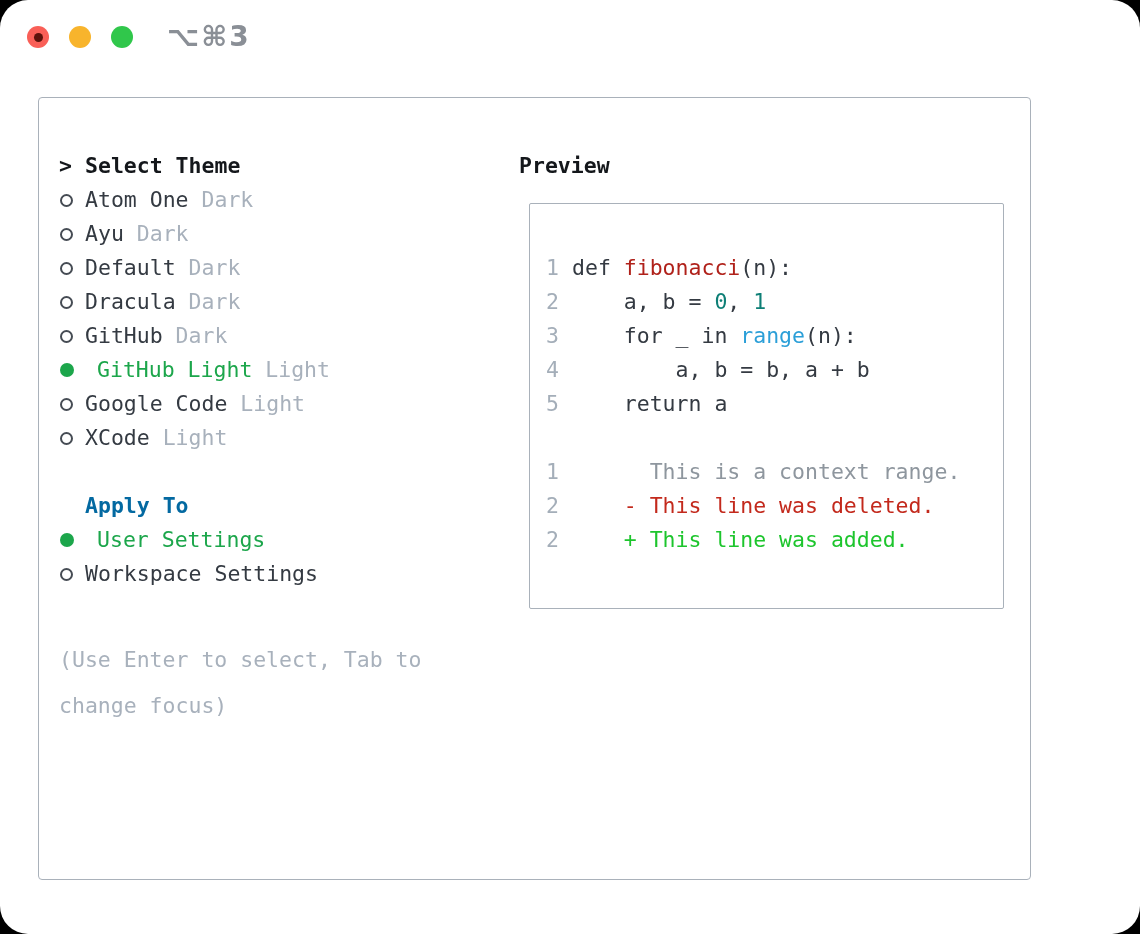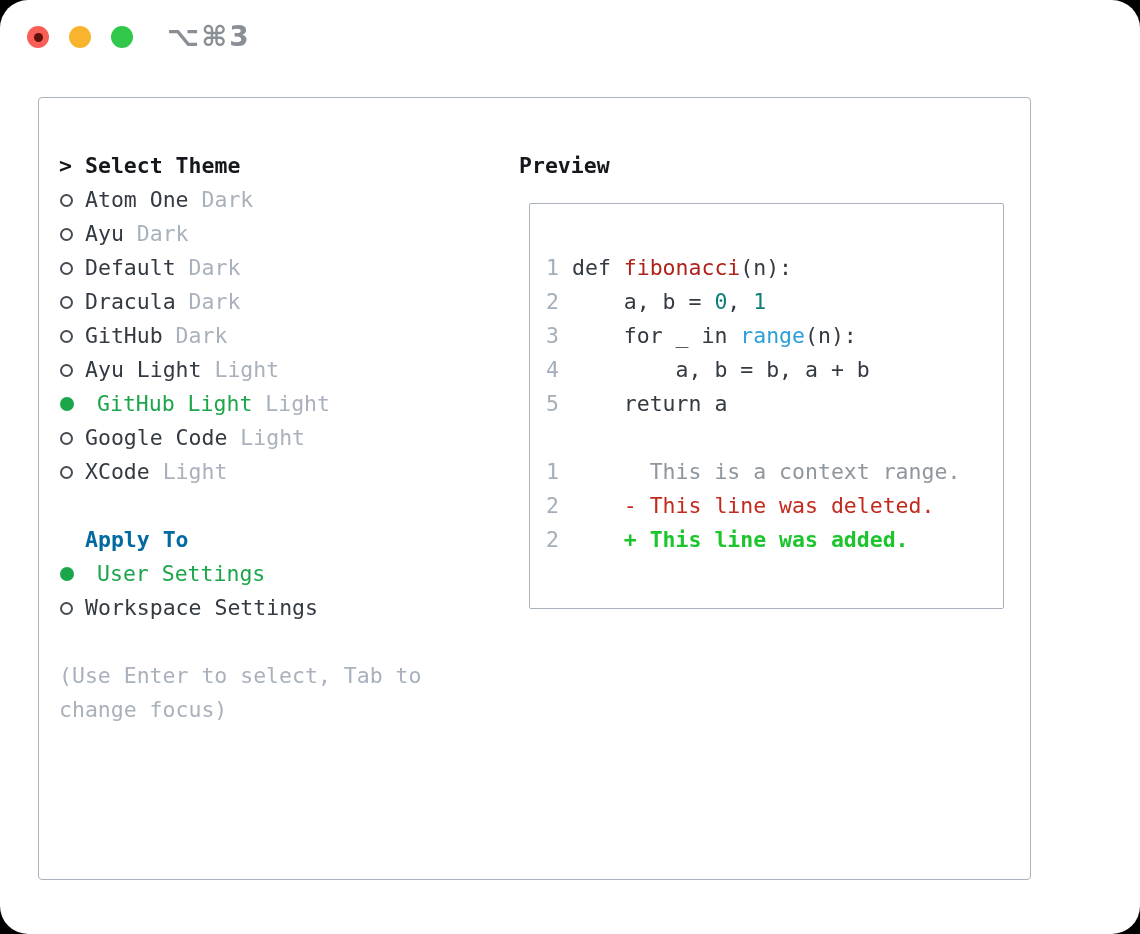"Ayu Light Light" div.row { html: <div><span><span></span></span><span>Ayu Light </span><span>Light</span></div> -> none }
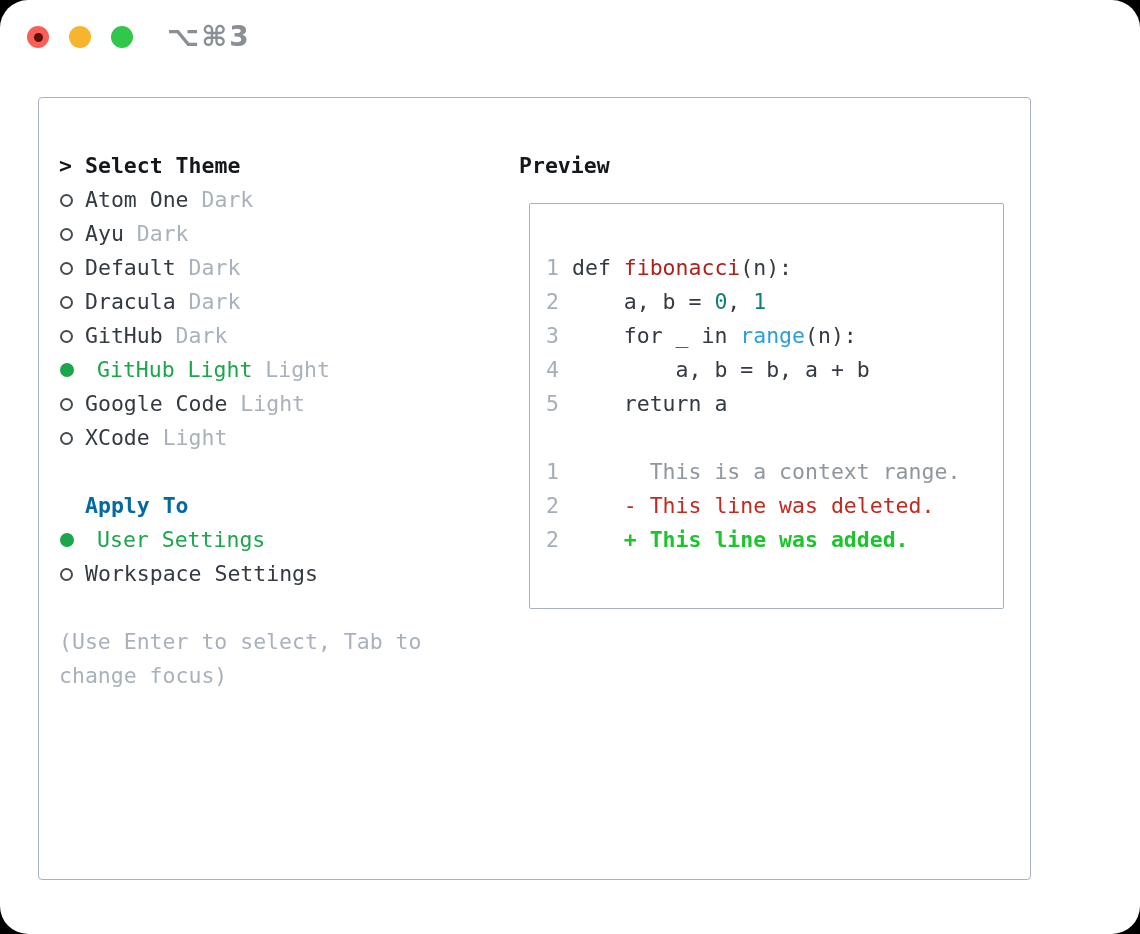"+ This line was added." .c-added { font-weight: bold -> none }
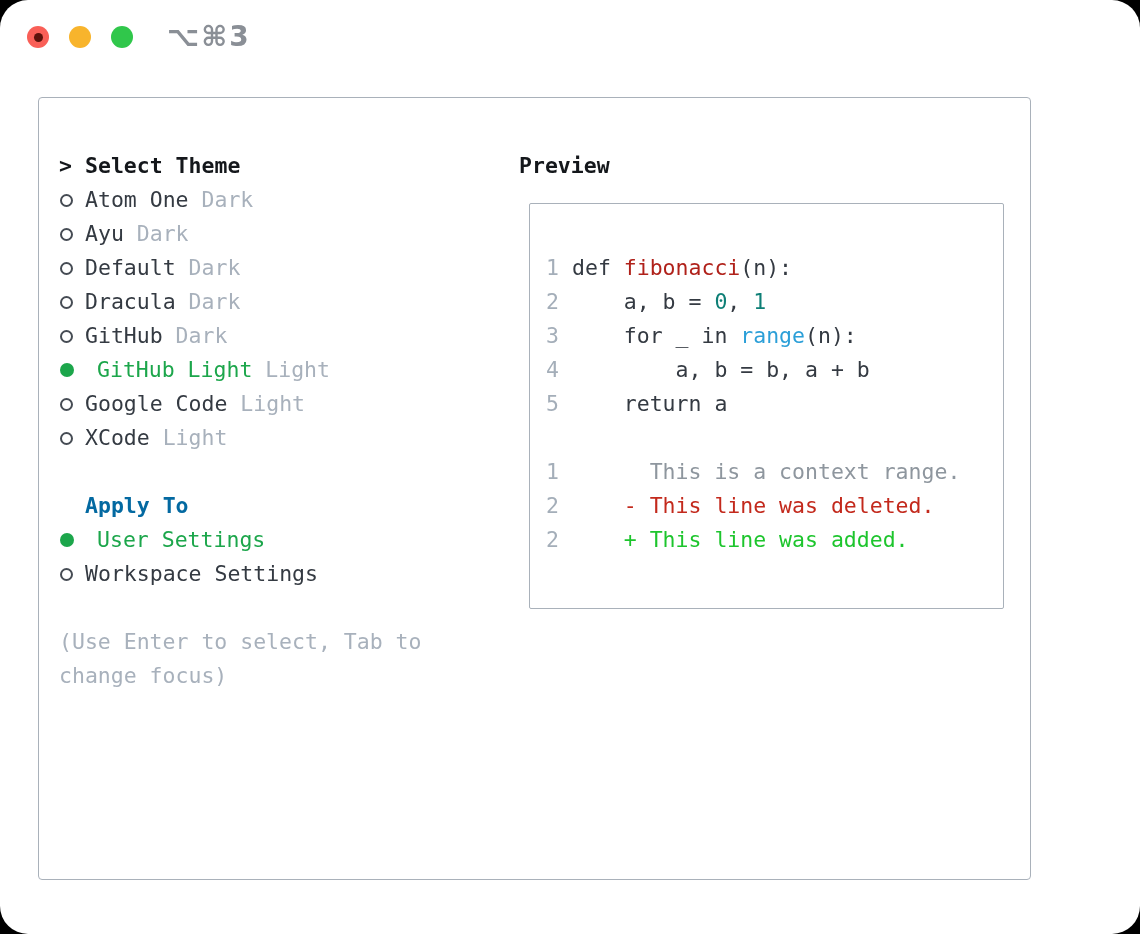"(Use Enter to select, Tab" .help { line-height: 34px -> 46px; margin-top: 0 -> 12px }
